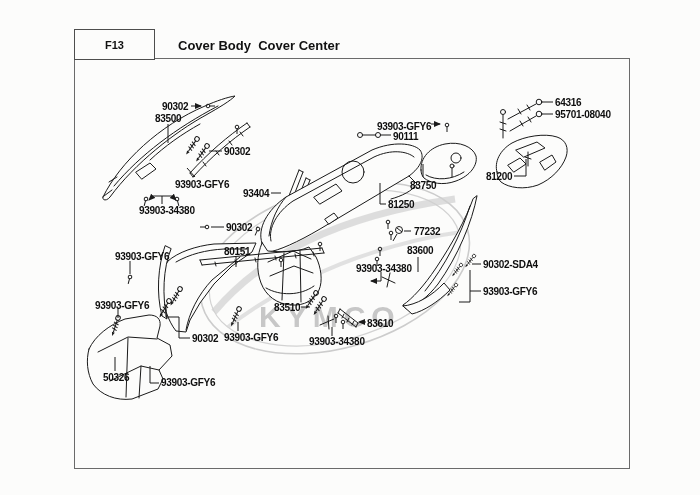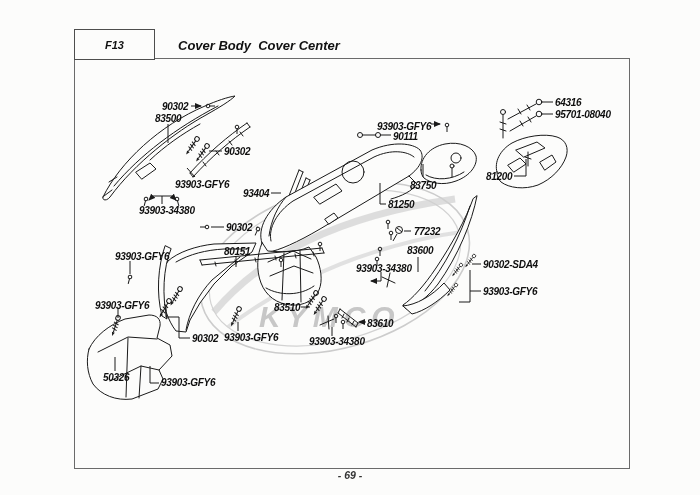"F13" .page { font-style: italic -> none }
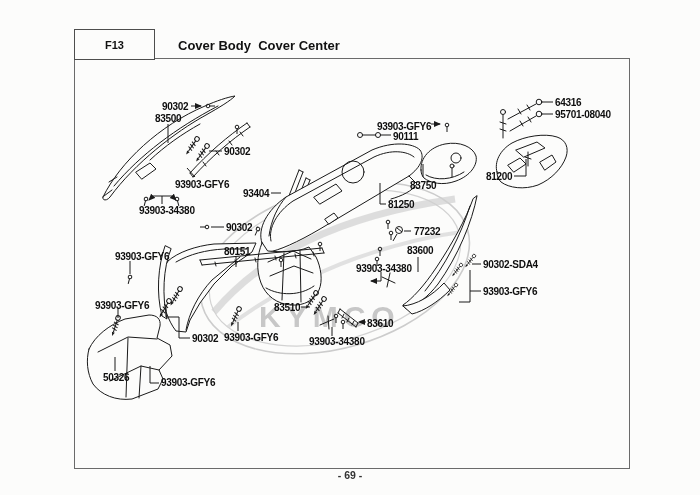"- 69 -" div.footer { html: <div>- 69 -</div> -> none }
